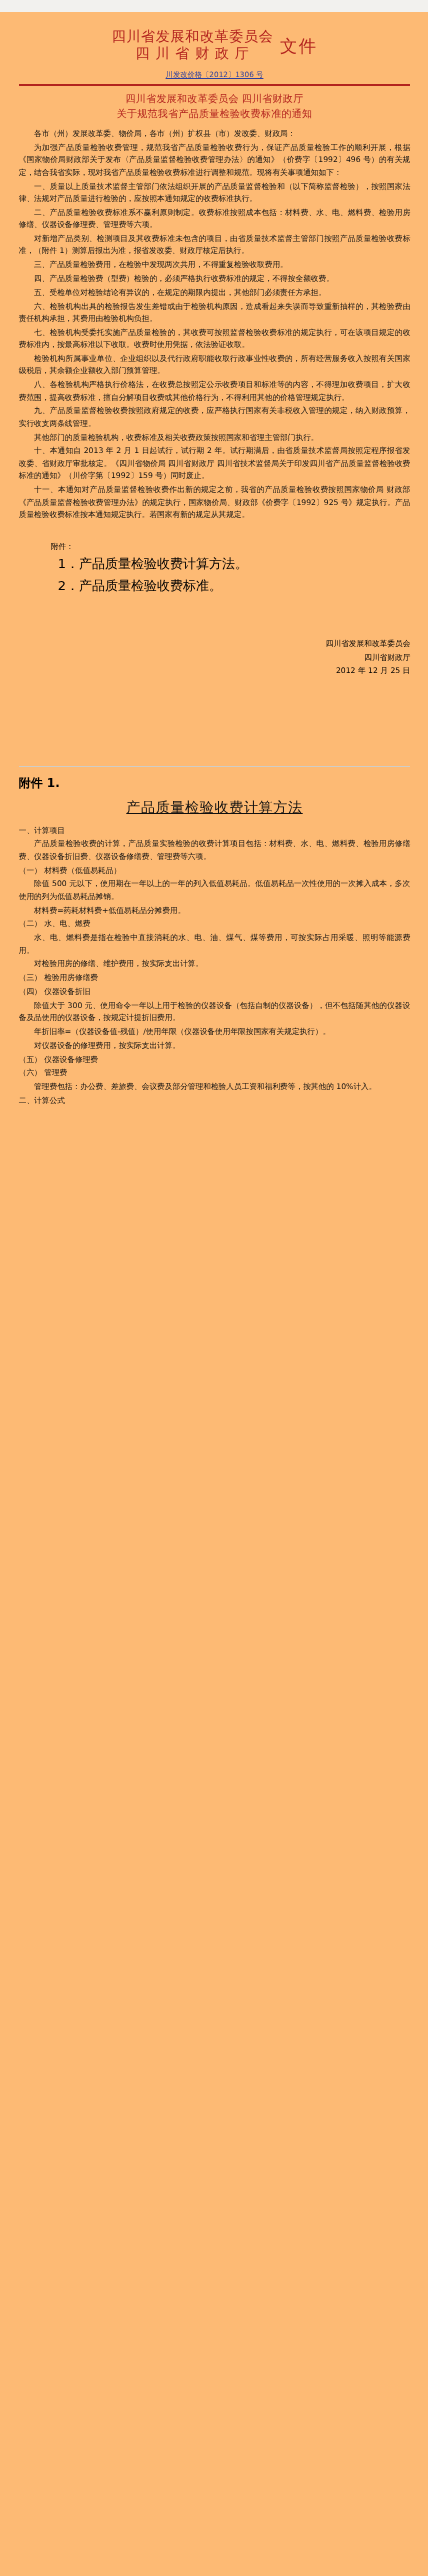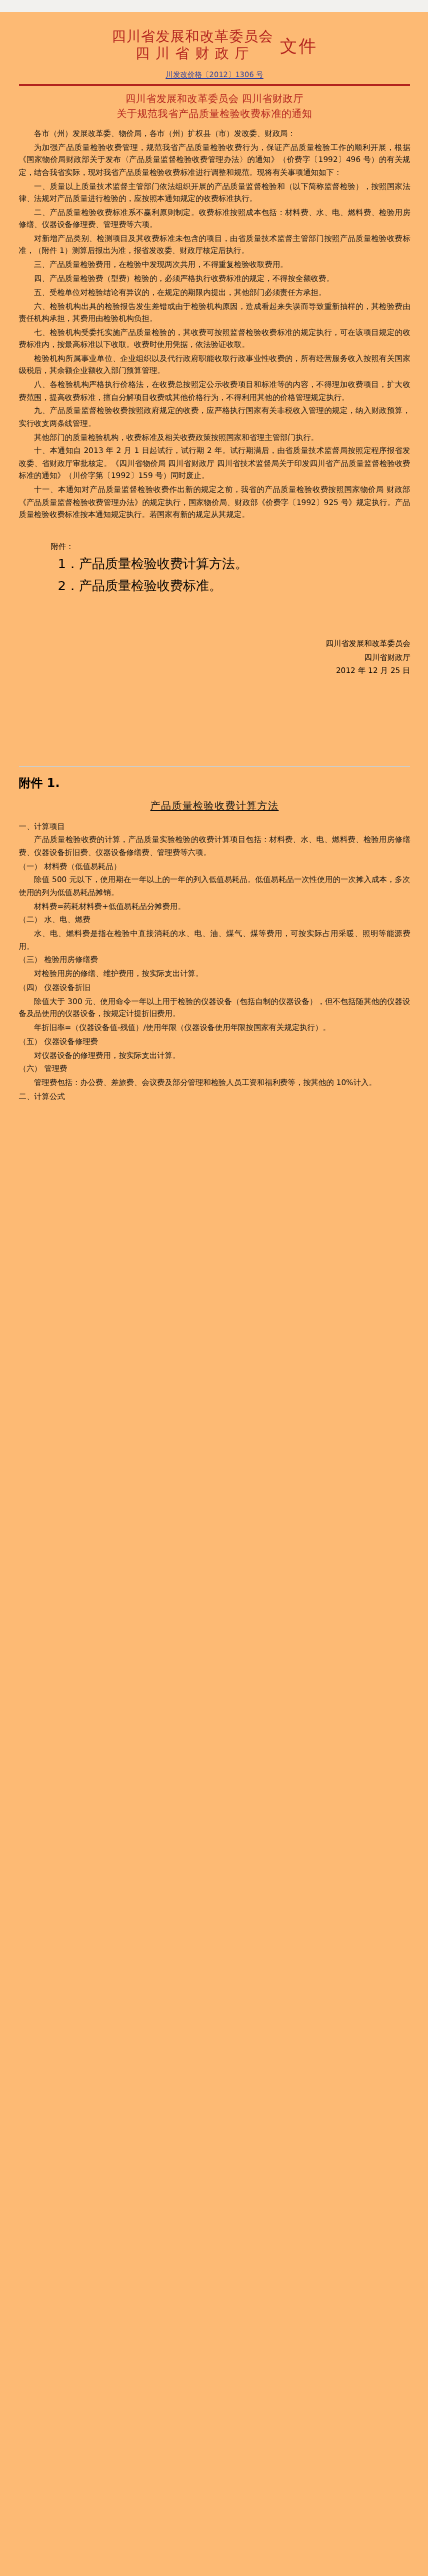"产品质量检验收费计算方法" .sub-title { font-size: 10px -> 14px }
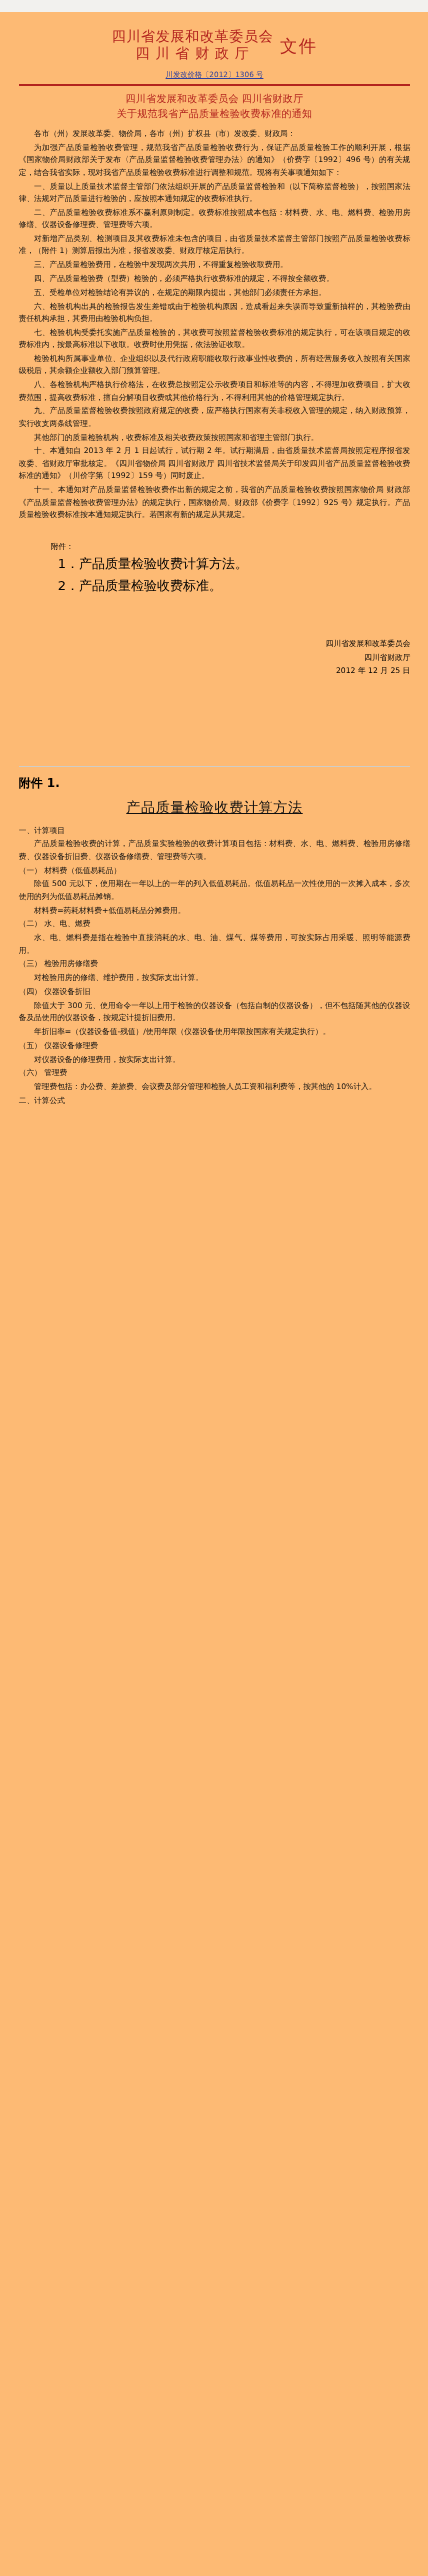"（三） 检验用房修缮费" p.body { order: before "对检验用房的修缮、维护费用，按实际支出计算。" -> after "对检验用房的修缮、维护费用，按实际支出计算。" }
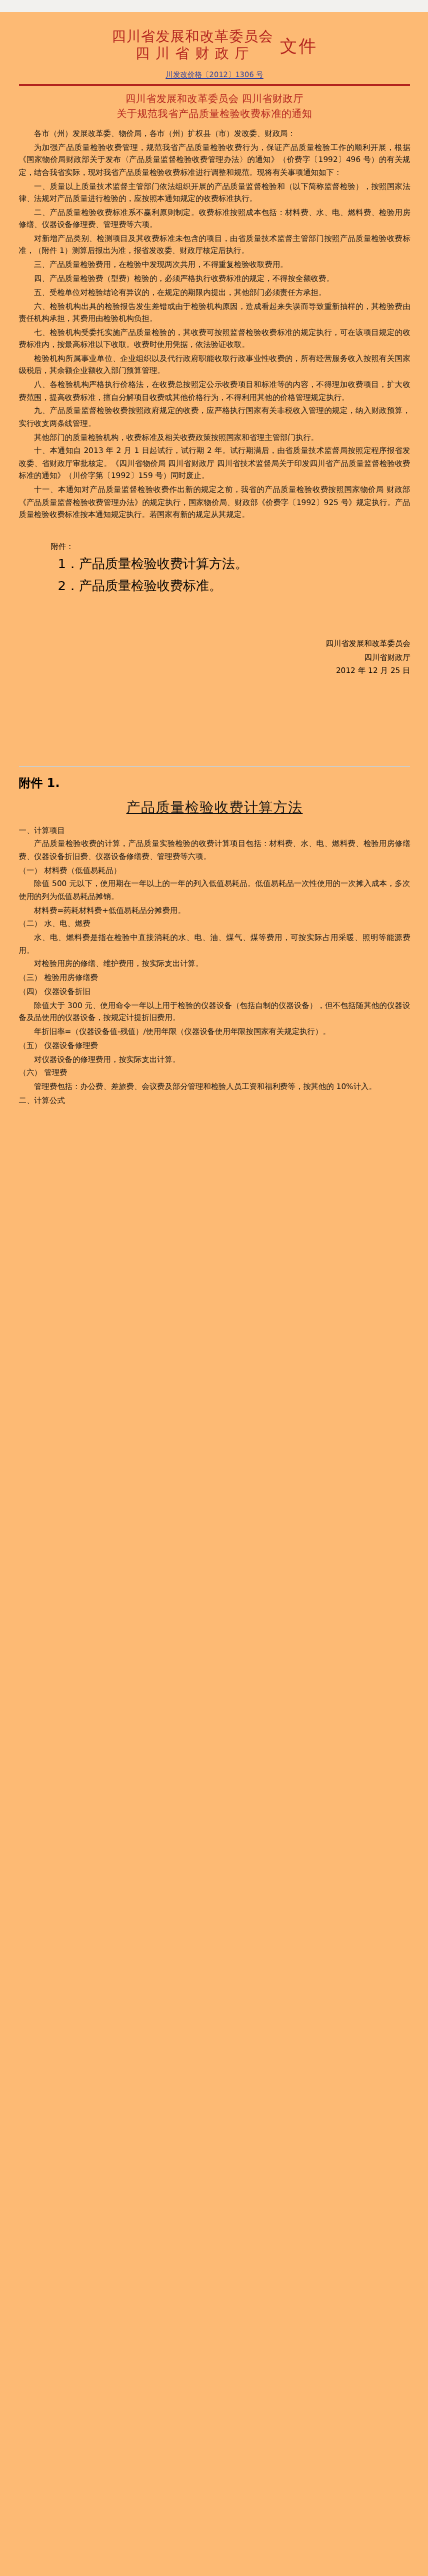"（五） 仪器设备修理费" p.body { order: before "对仪器设备的修理费用，按实际支出计算。" -> after "对仪器设备的修理费用，按实际支出计算。" }
